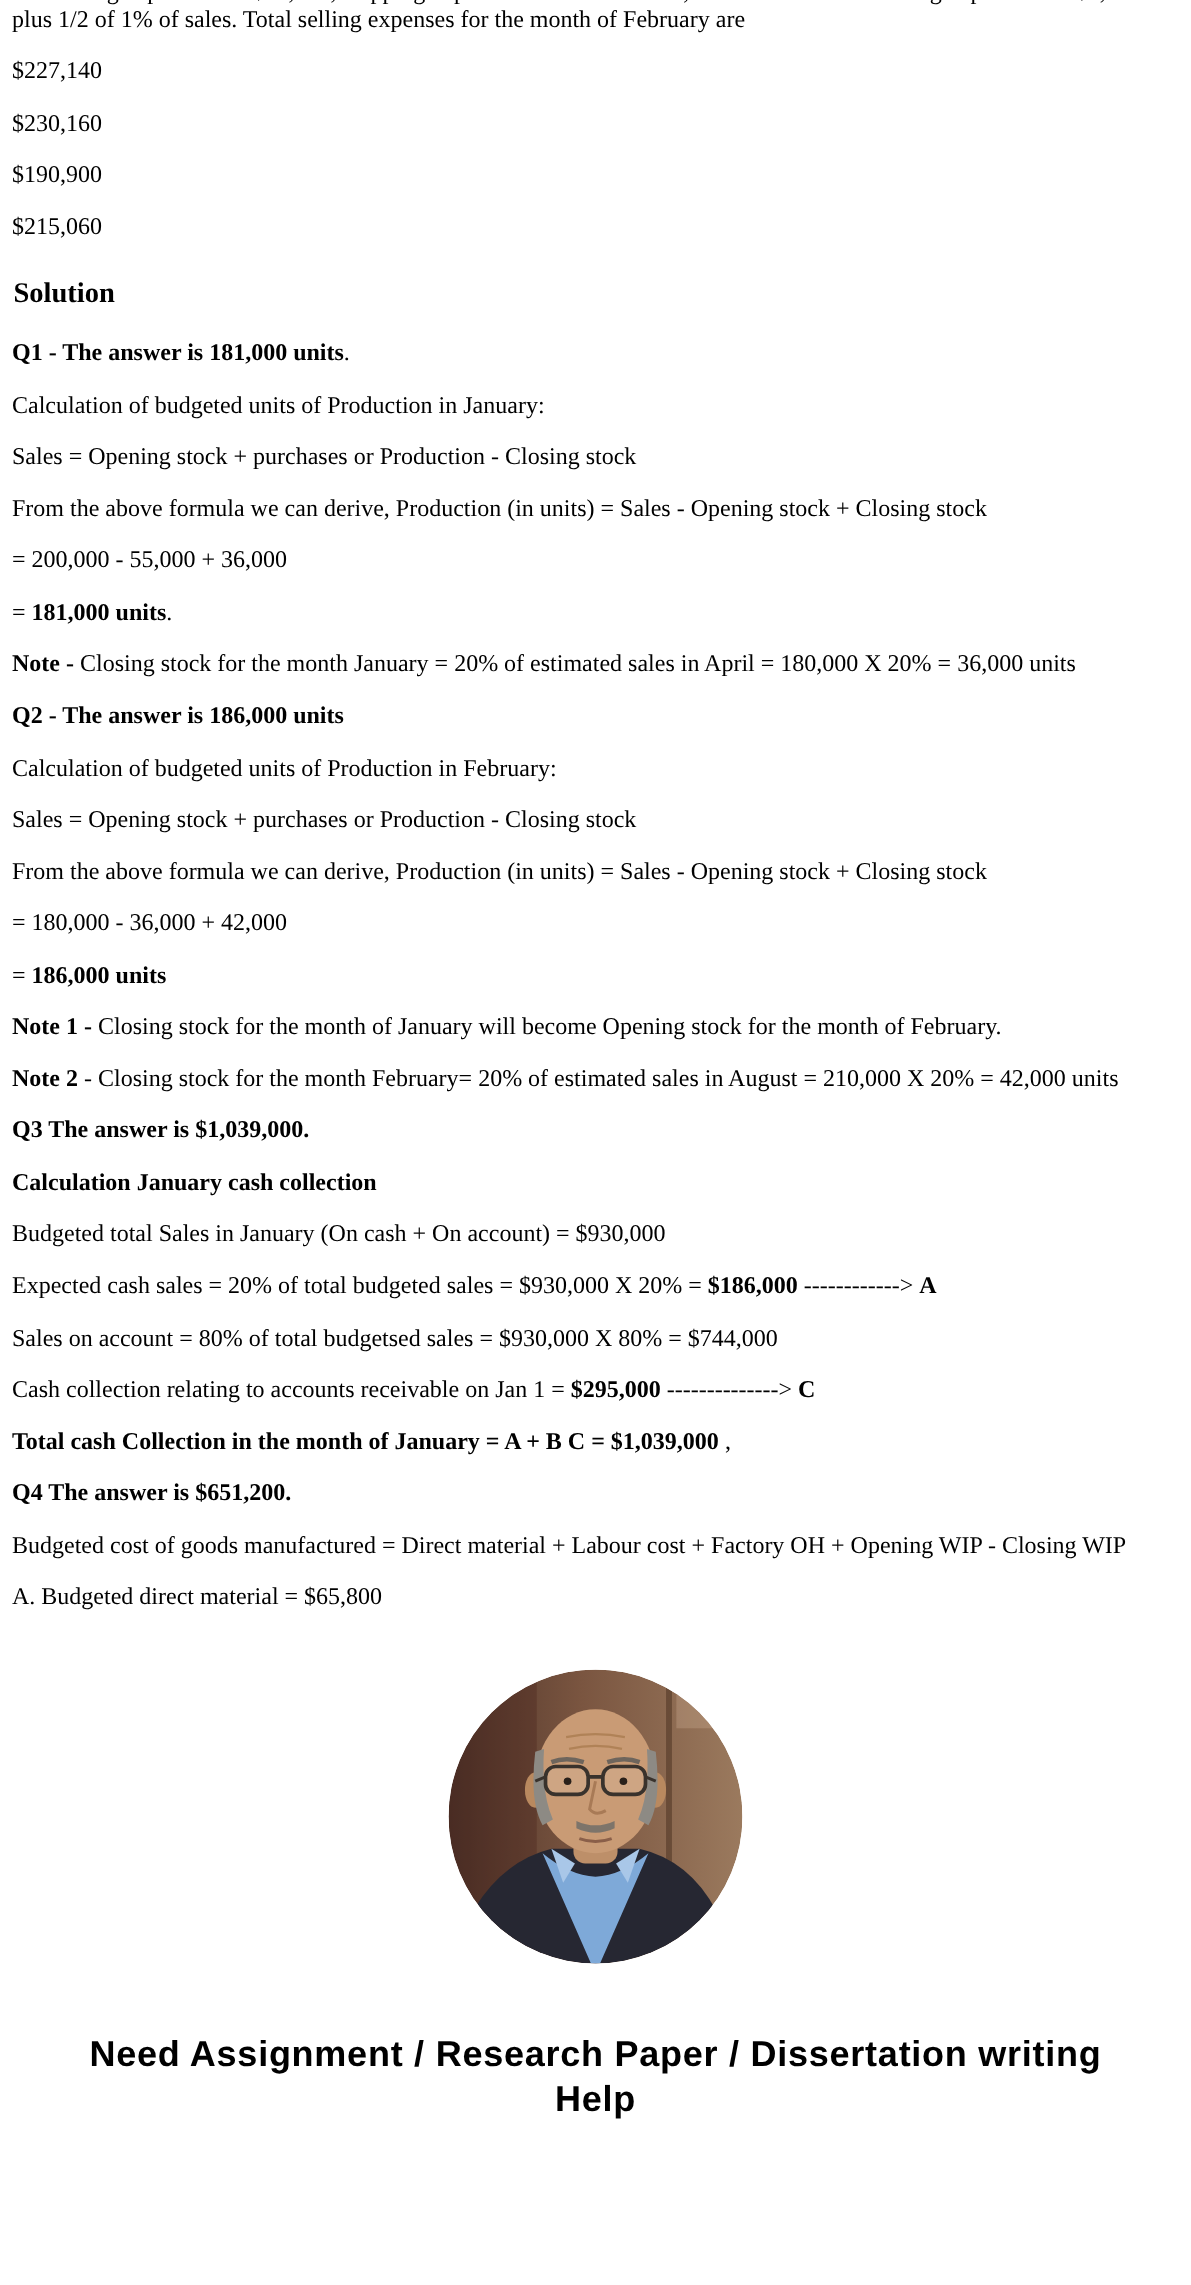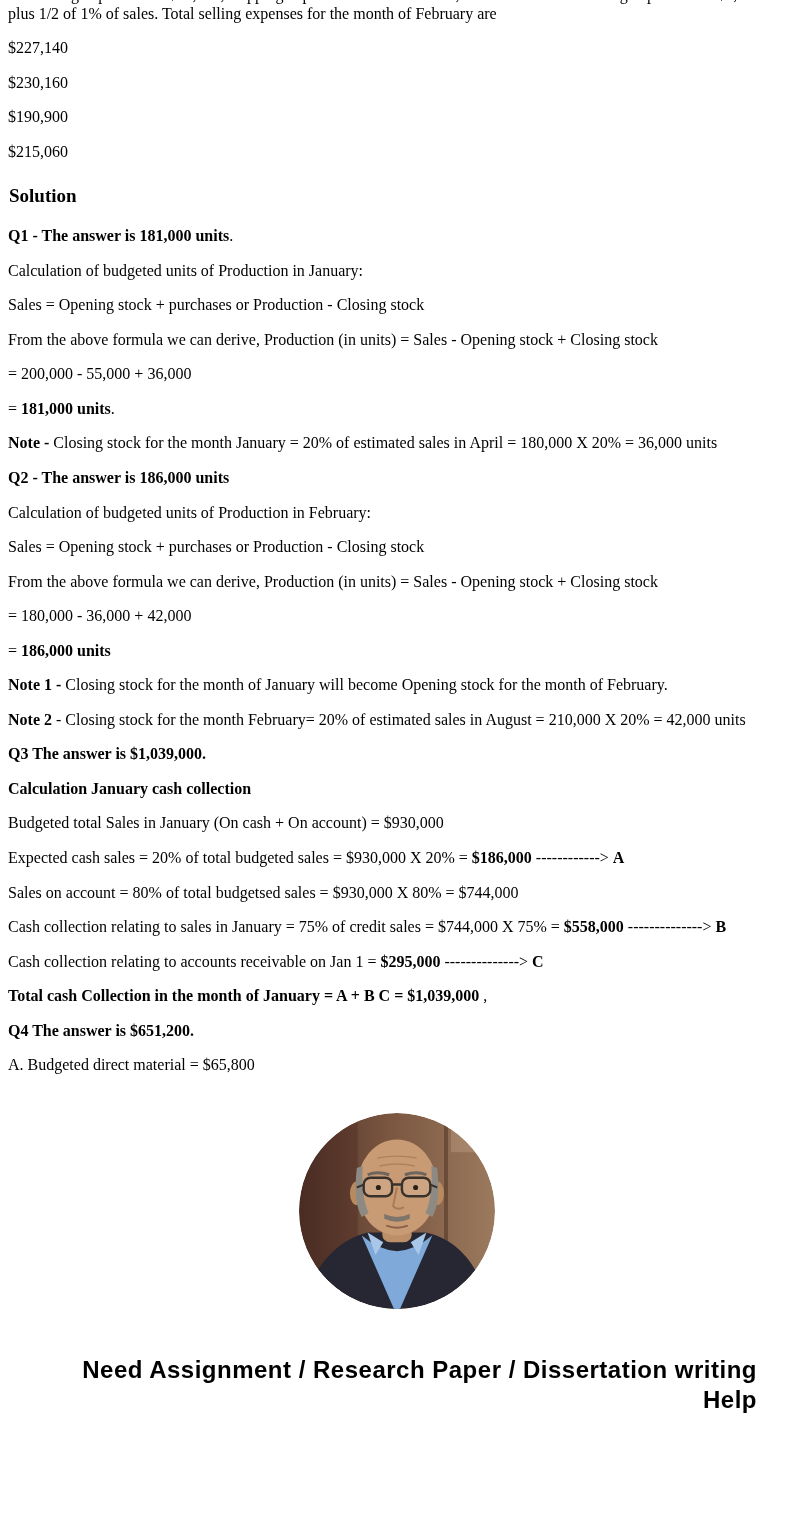"Cash collection relating to sales" p { html: <p><span>Cash collection relating to sales in January = 75% of credit sales = $744,000 X 75% = </span><b>$558,000</b><span> --------------&gt; </span><b>B</b></p> -> none }
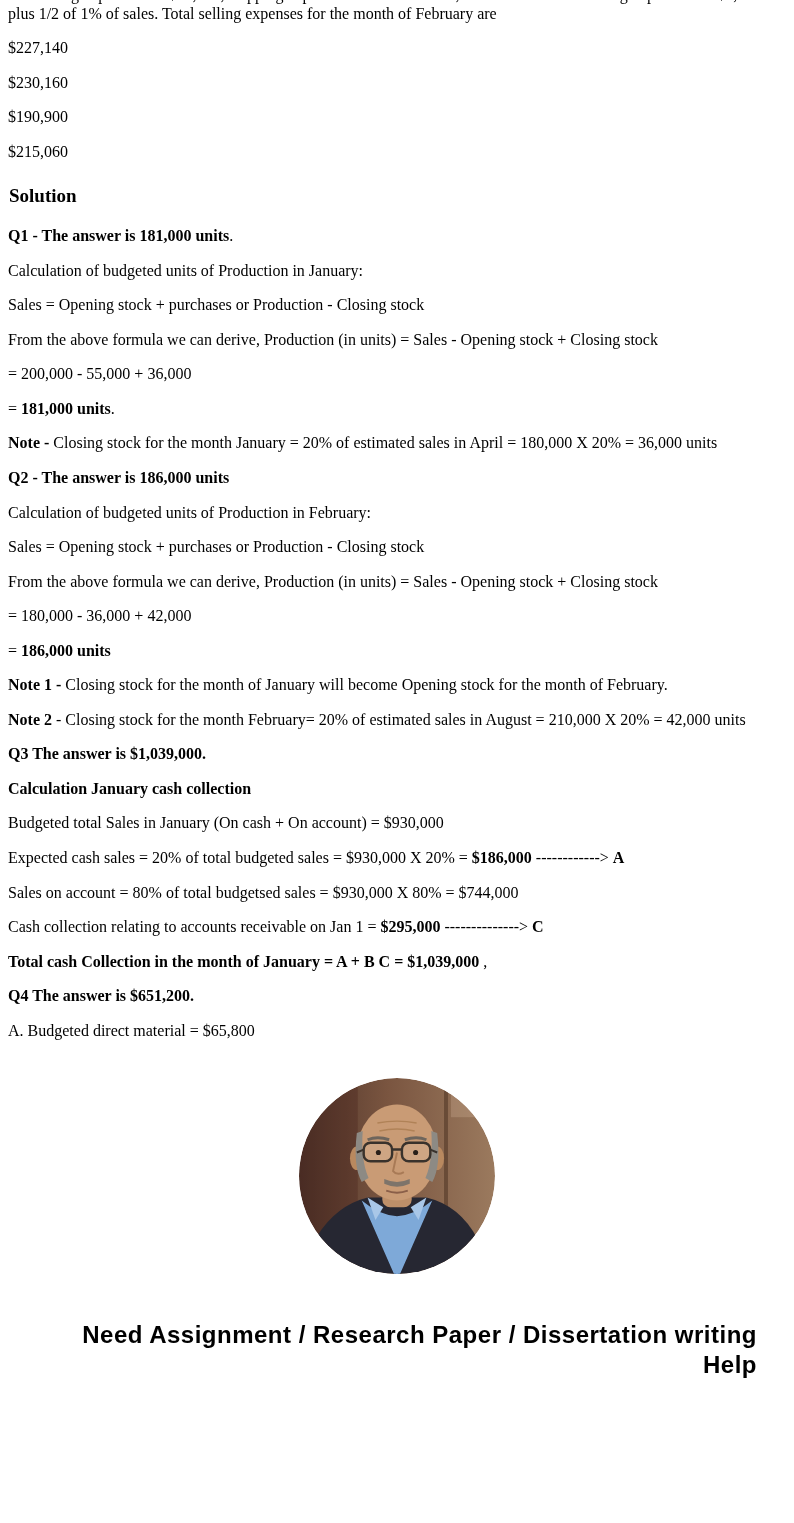"Budgeted cost of goods manufactured" p { html: none -> <p><span>Budgeted cost of goods manufactured = Direct material + Labour cost + Factory OH + Opening WIP - Closing WIP</span></p> }
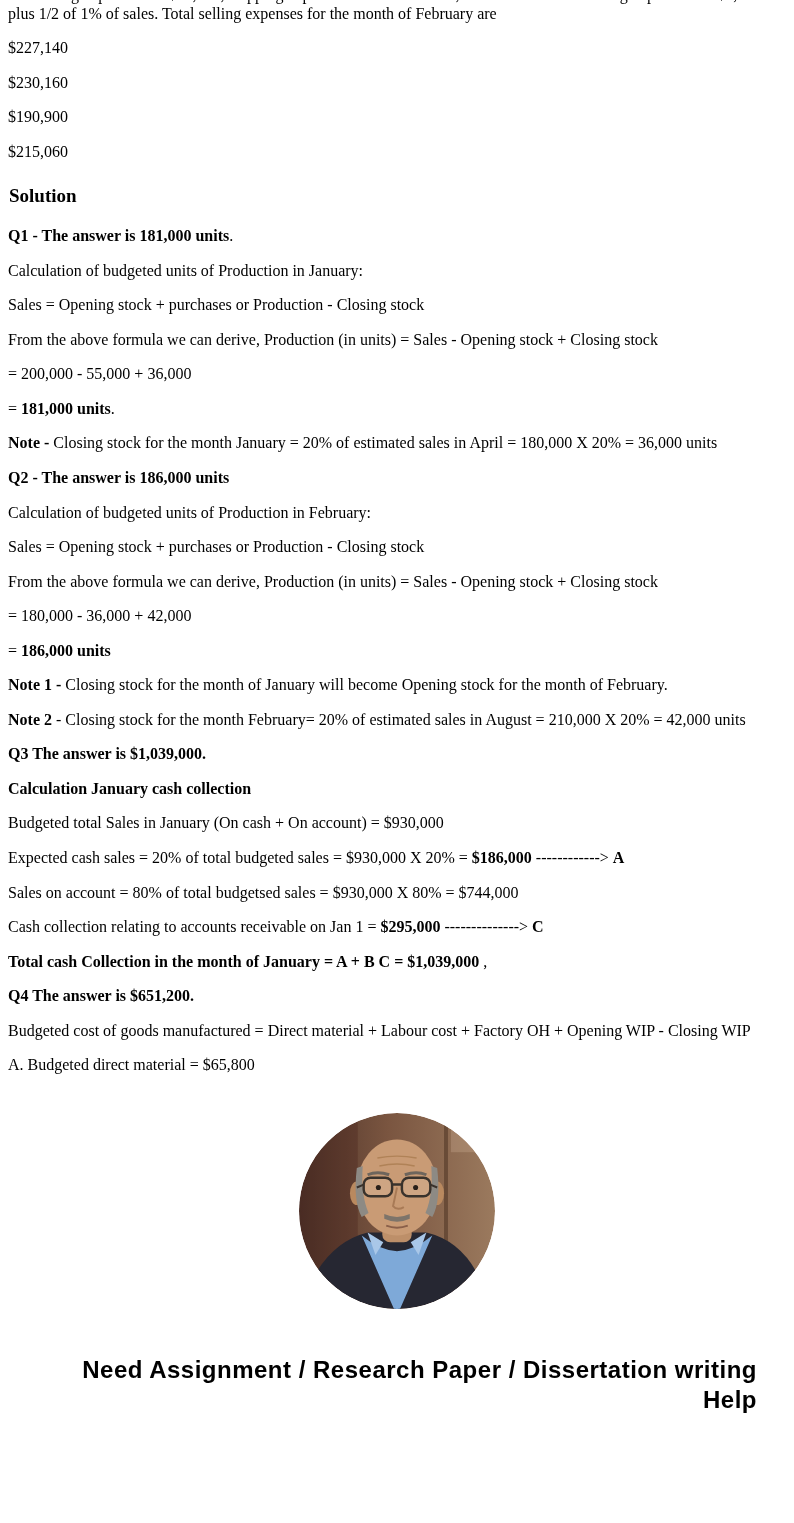"Need Assignment / Research Paper" .footer { text-align: right -> center }
